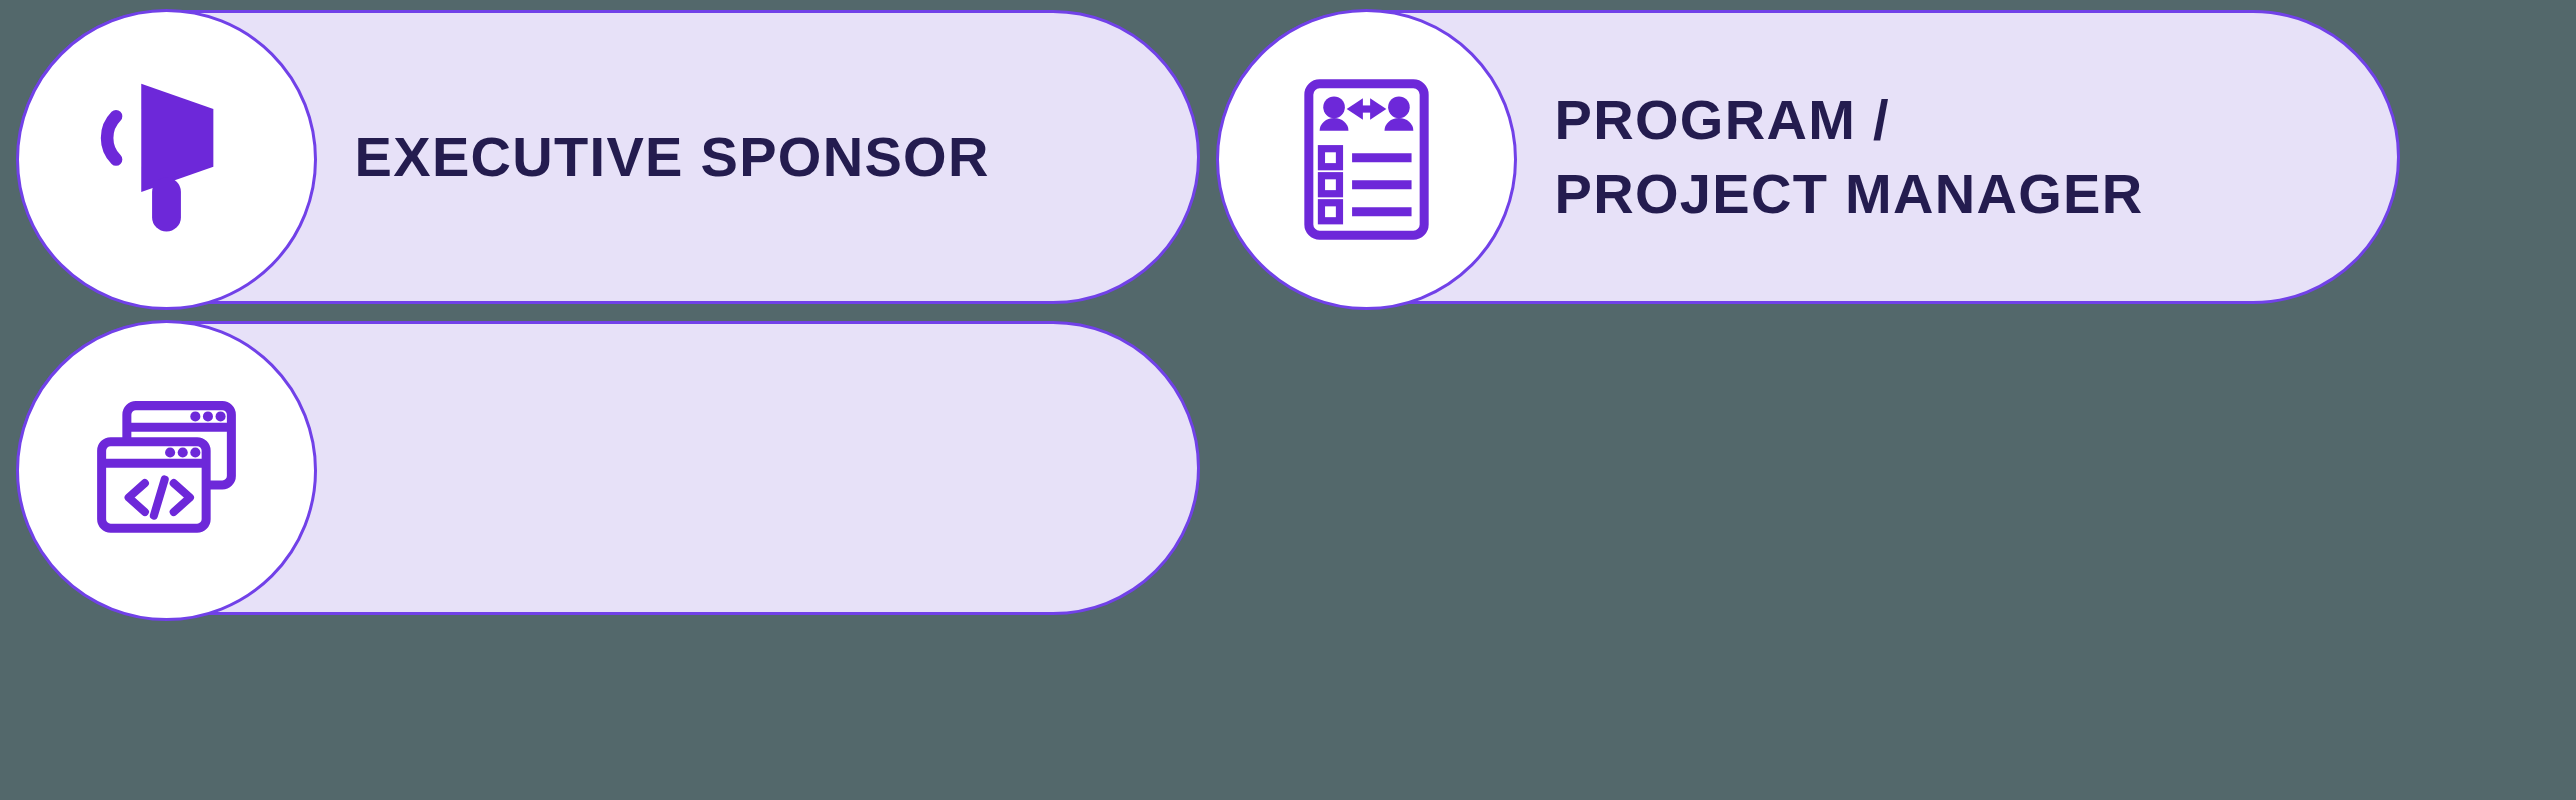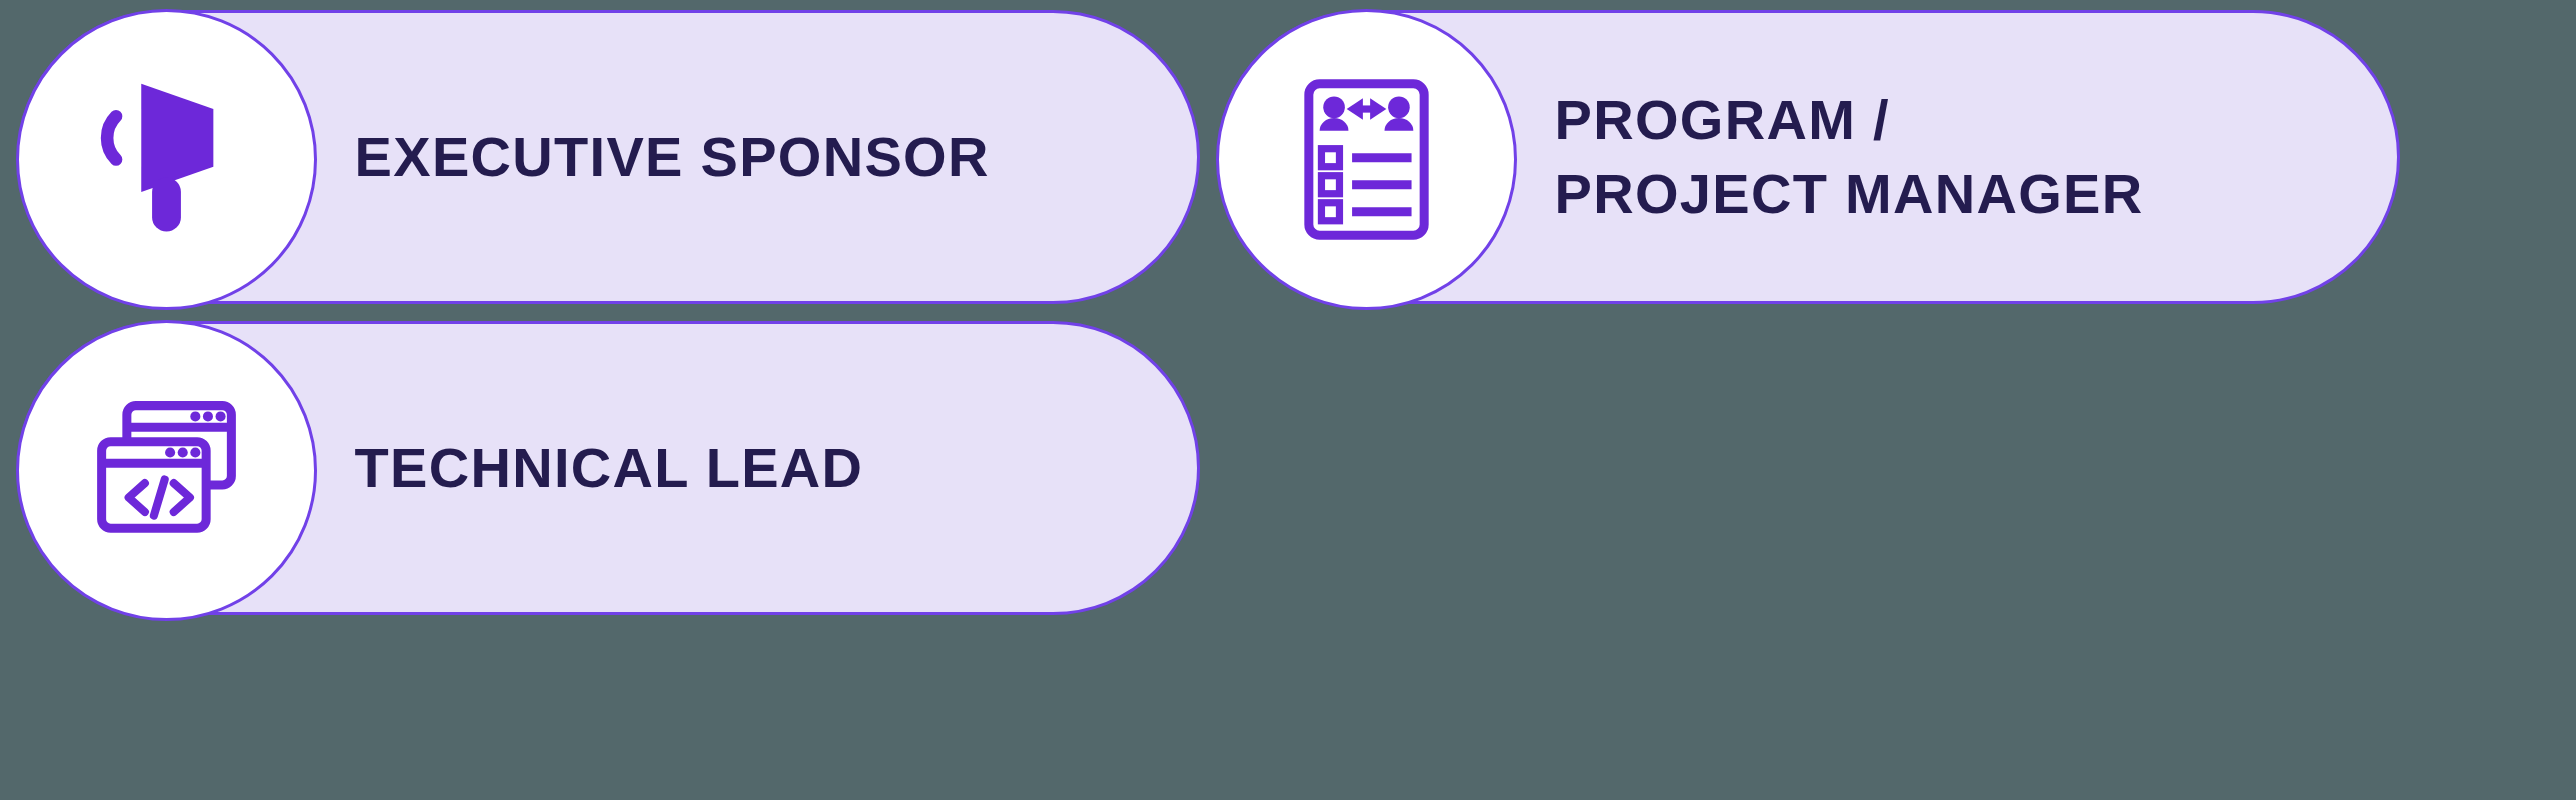"TECHNICAL LEAD" div.label { html: <div>TECHNICAL LEAD</div> -> none }
